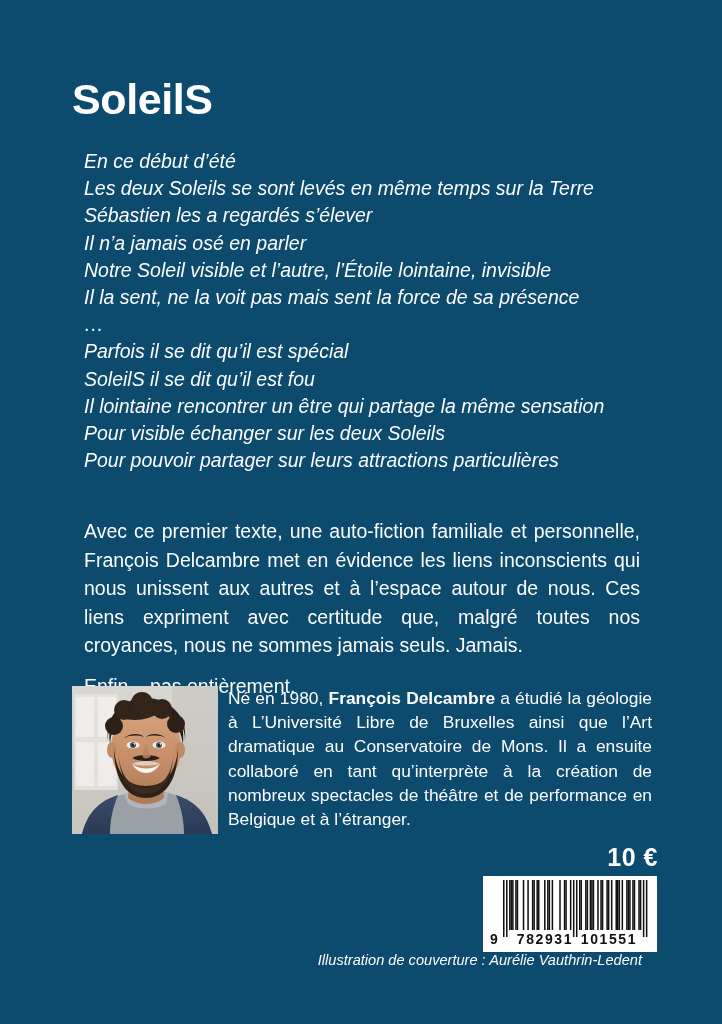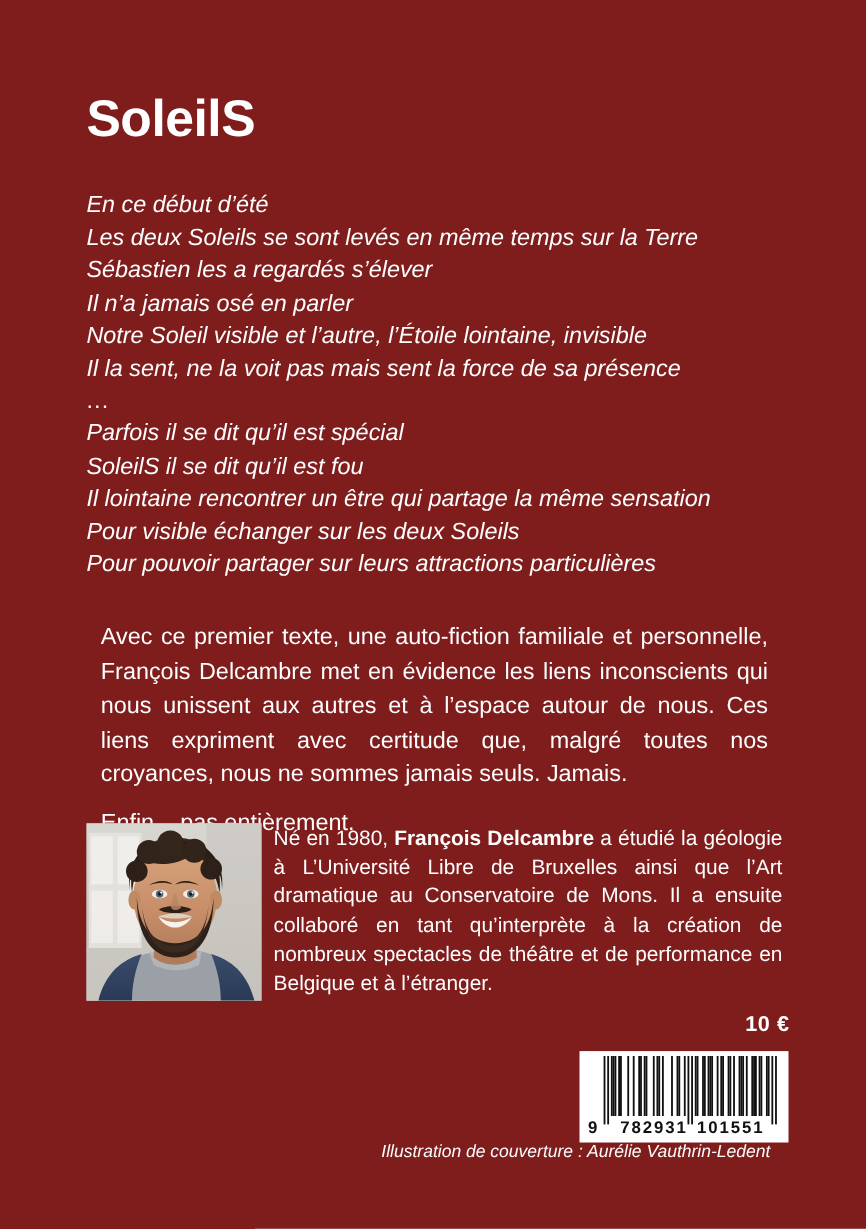"SoleilS" #book-cover { background: #7f1d1d -> #0c4a6e }
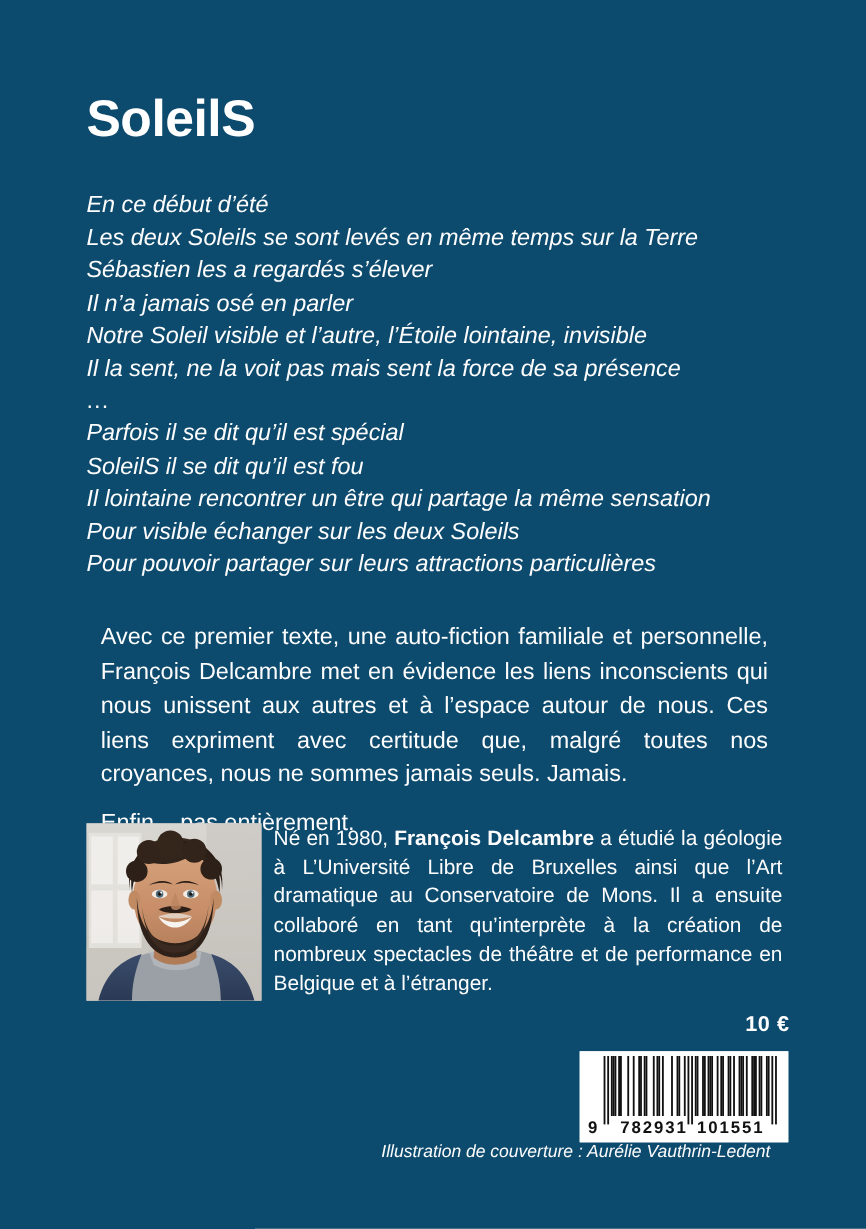"En ce début d’été" #poem { left: 72px -> 84px; margin-top: 10px -> none }
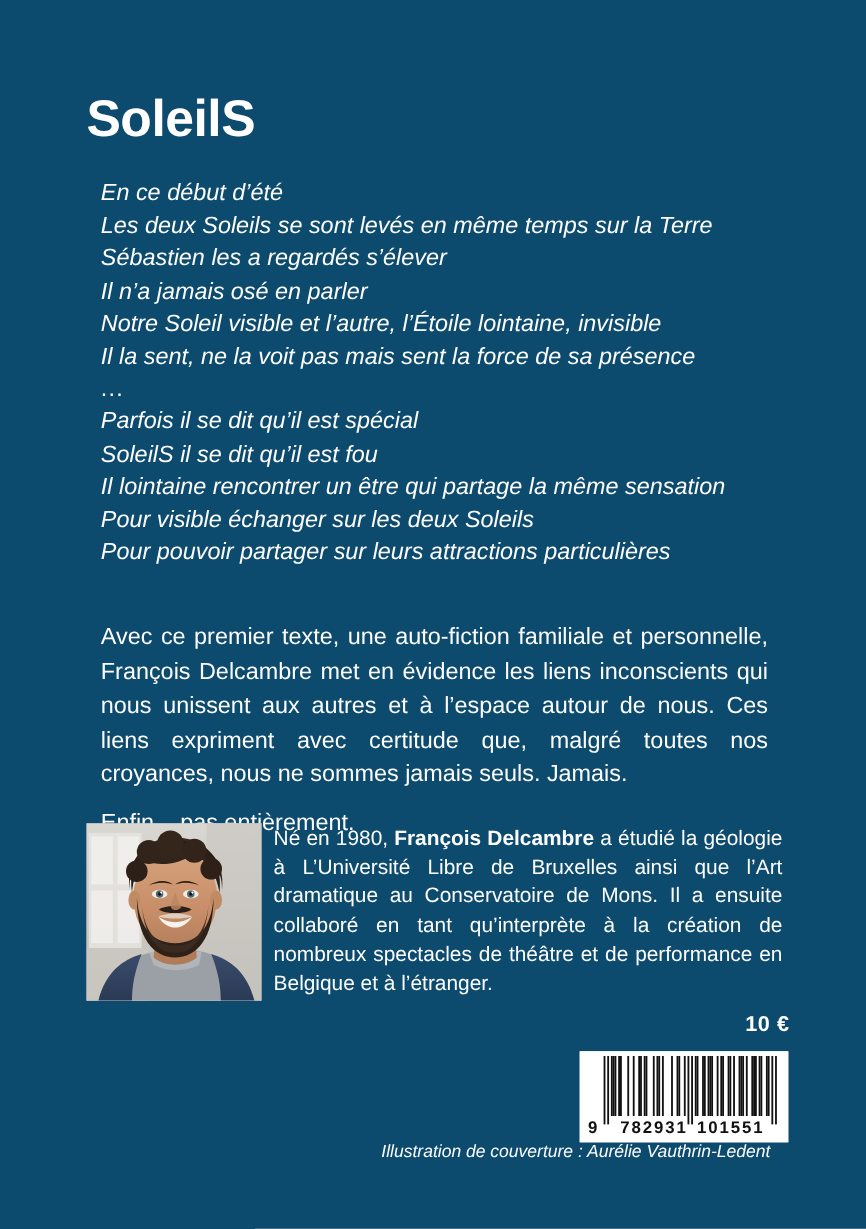"10 €" #price { font-size: 18px -> 25px }
